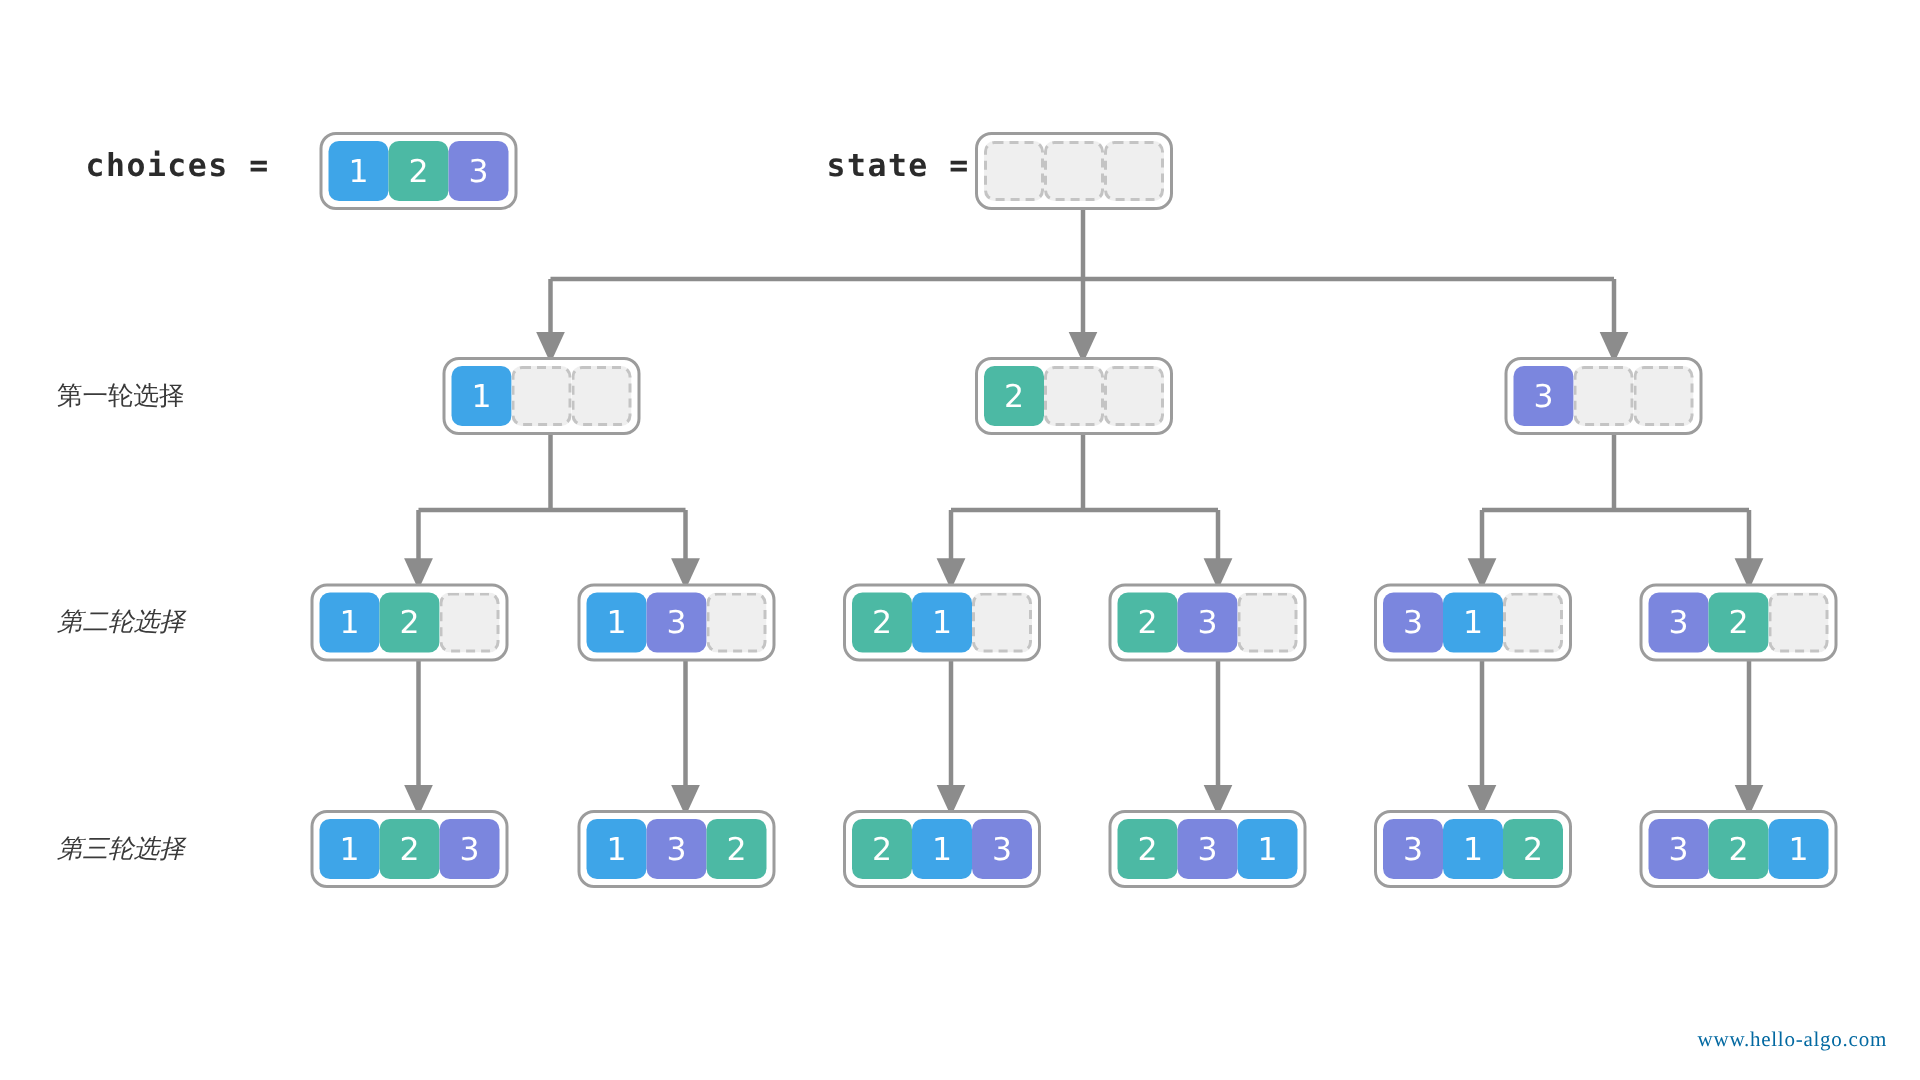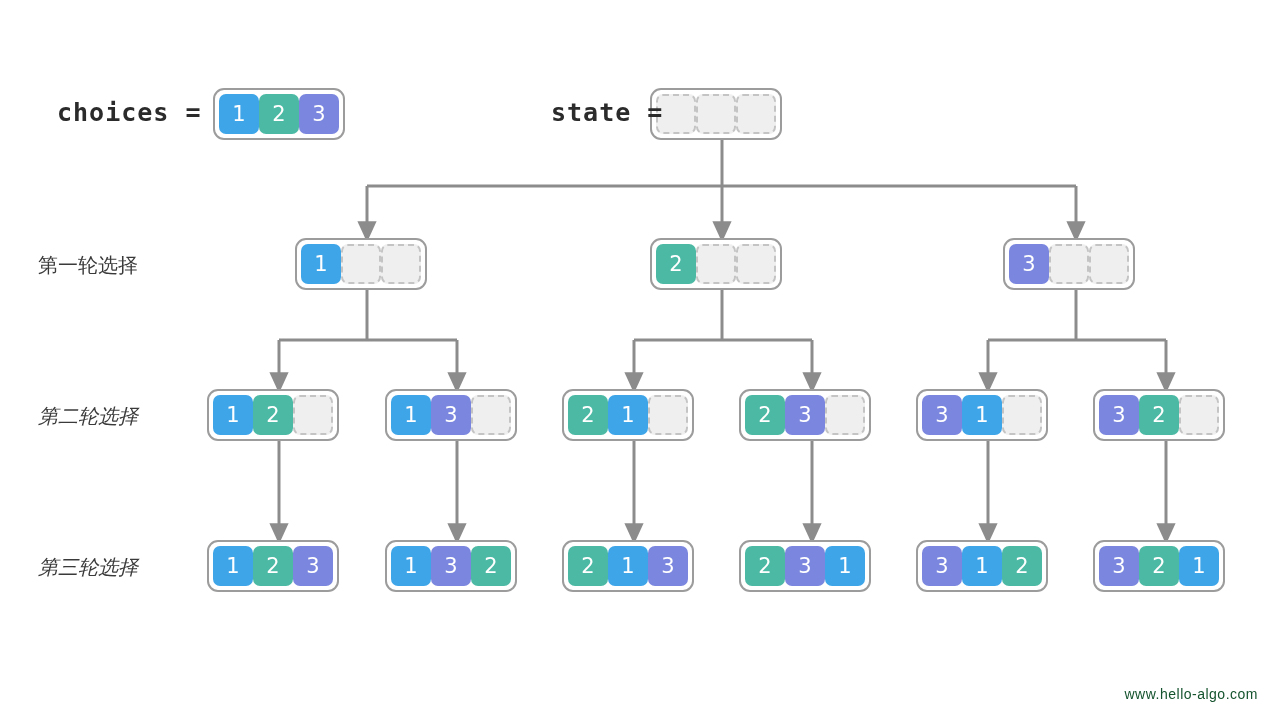"choices =" .mono-label { font-size: 25px -> 21px }
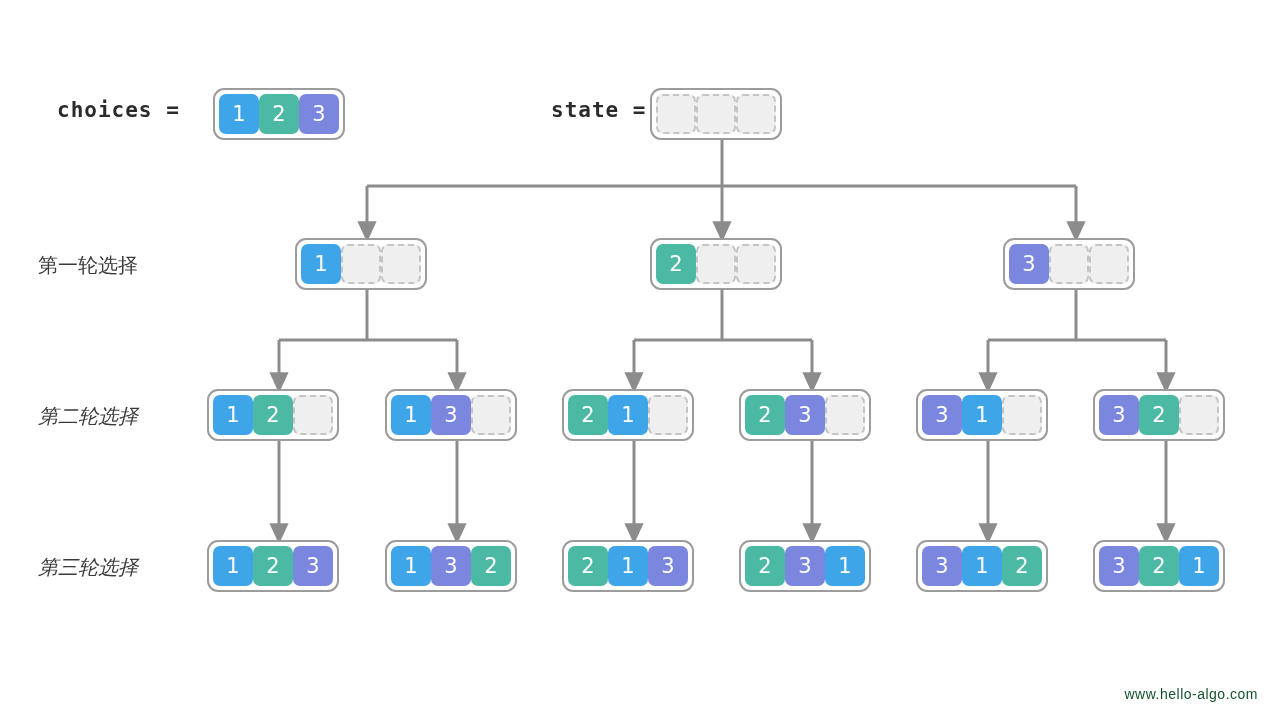"第一轮选择" .row-label { font-size: 20px -> 17px }
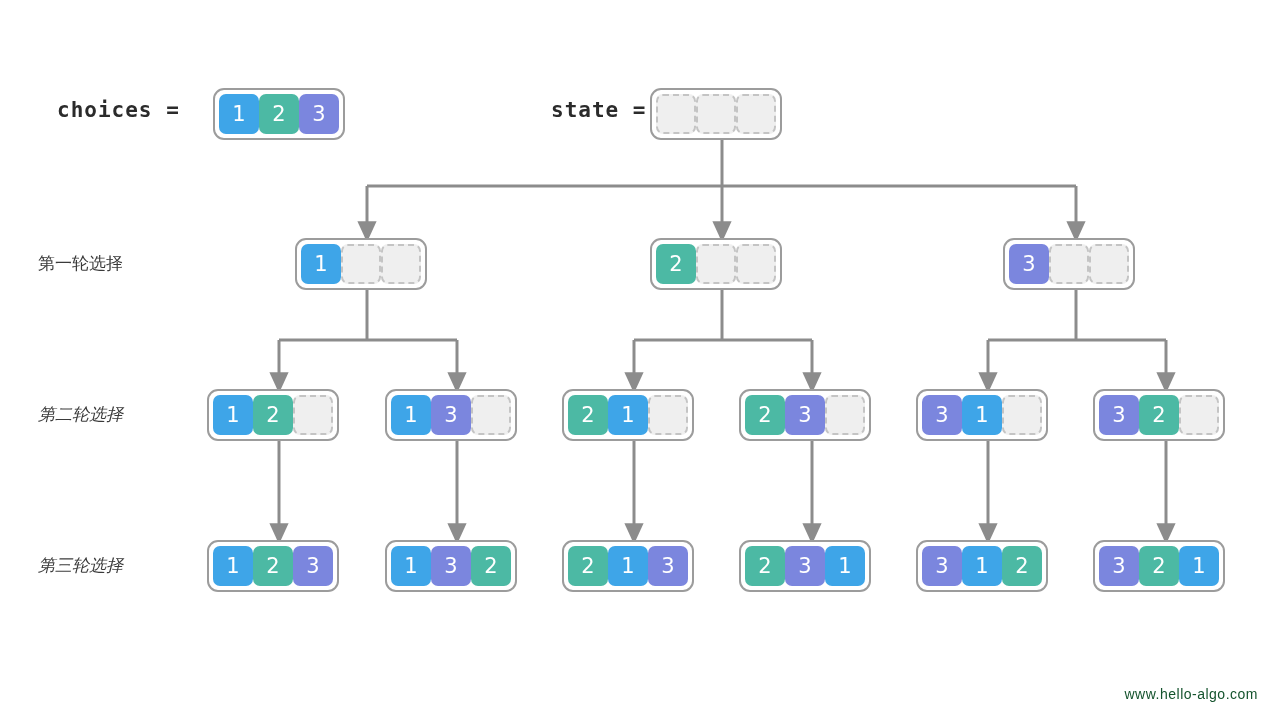"www.hello-algo.com" .watermark { color: #14532d -> #0369a1; font-family: Liberation Sans, sans-serif -> Liberation Serif, serif }
